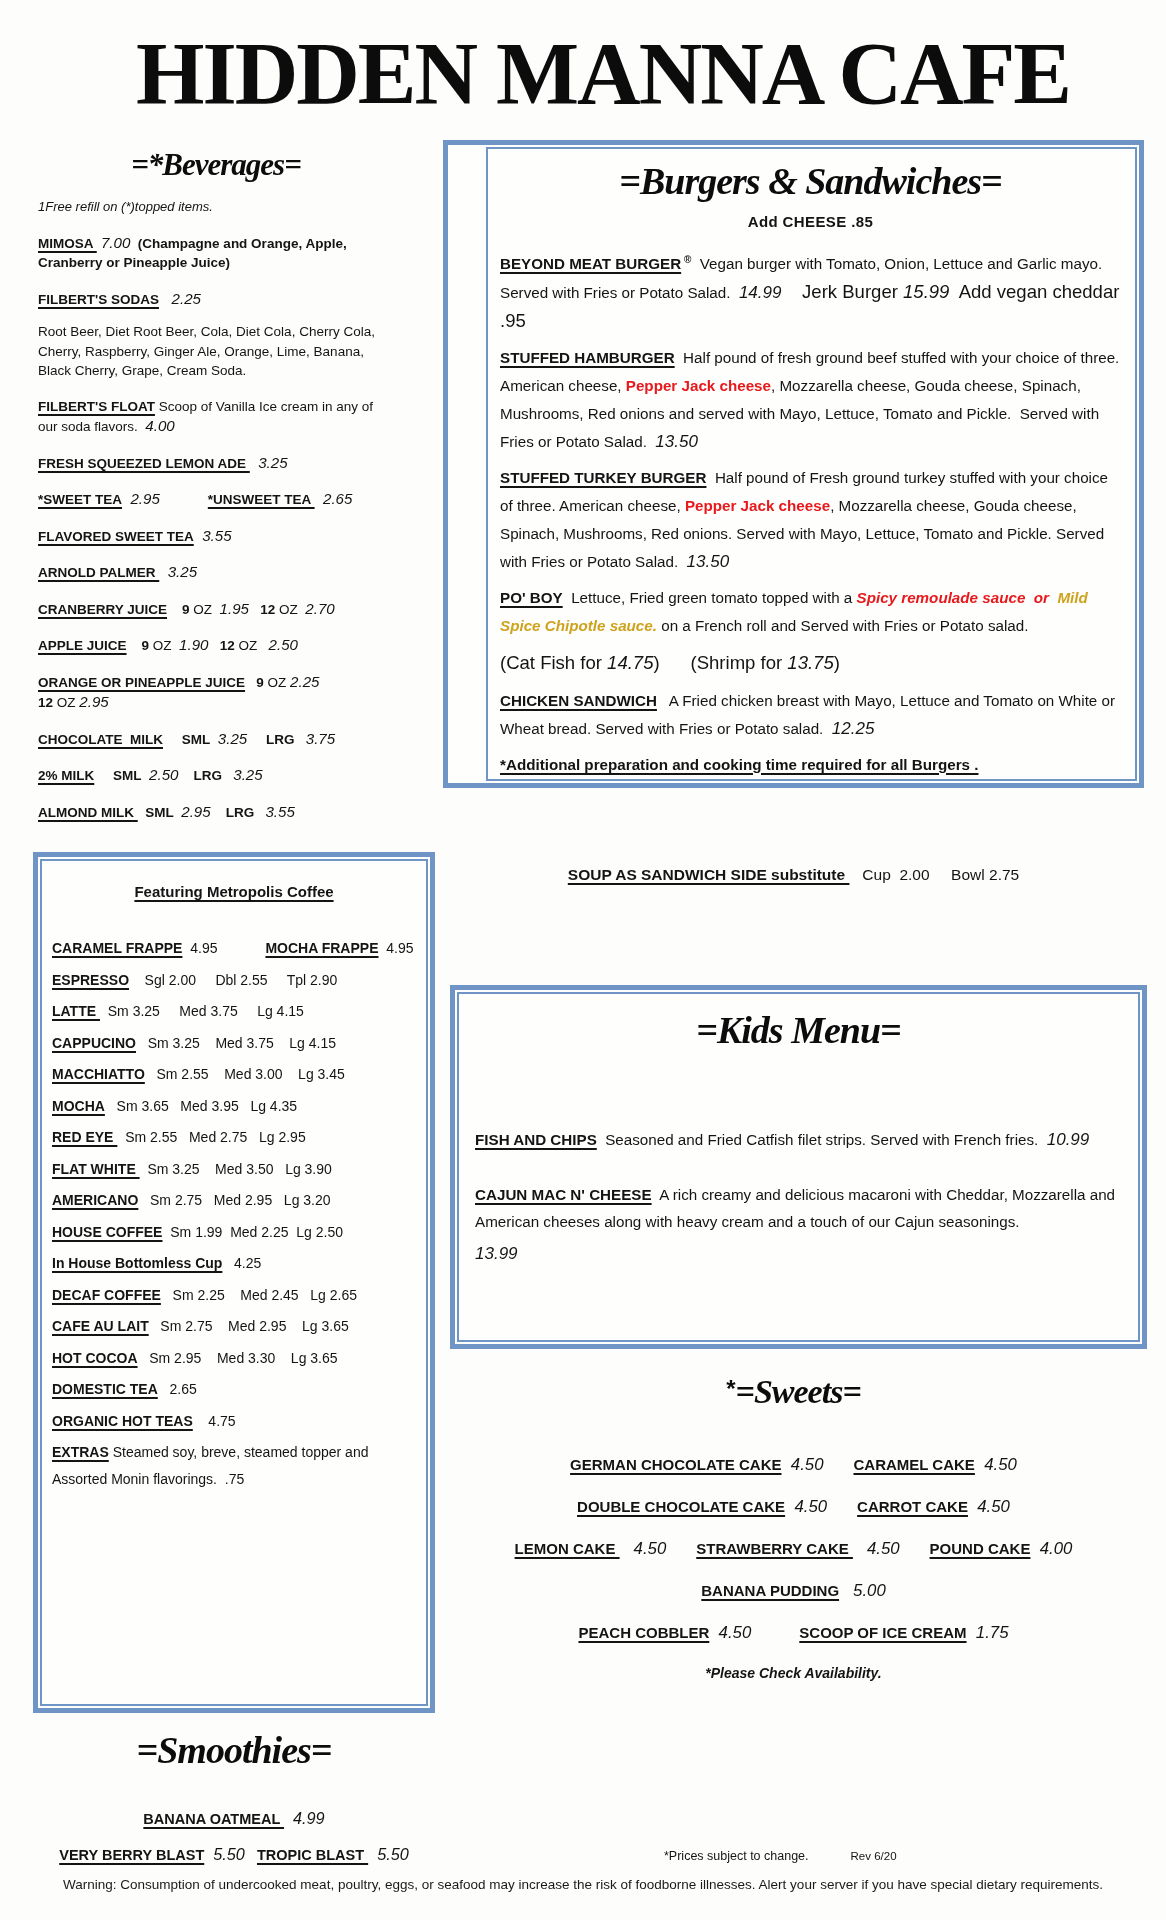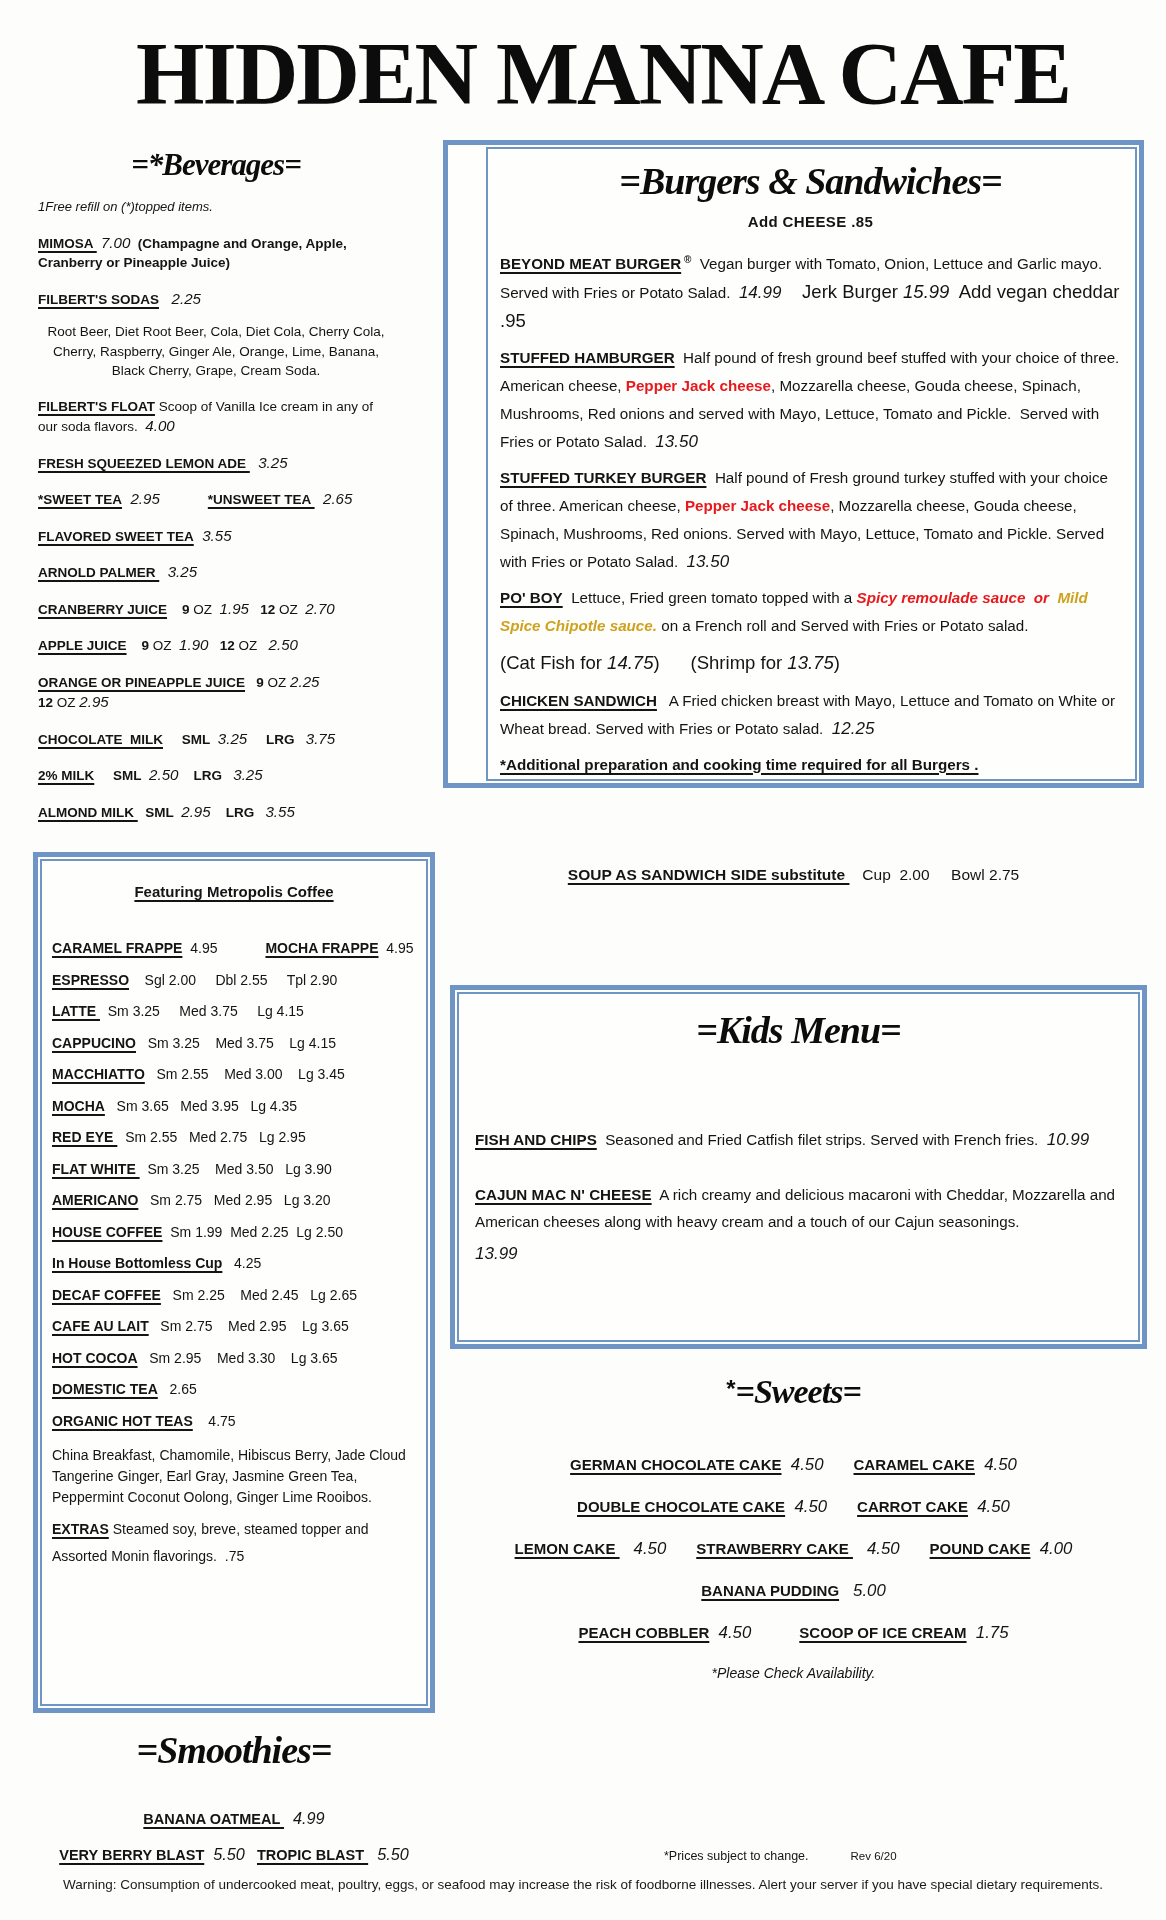"Root Beer, Diet Root Beer," .bev-col .desc { text-align: center -> none }
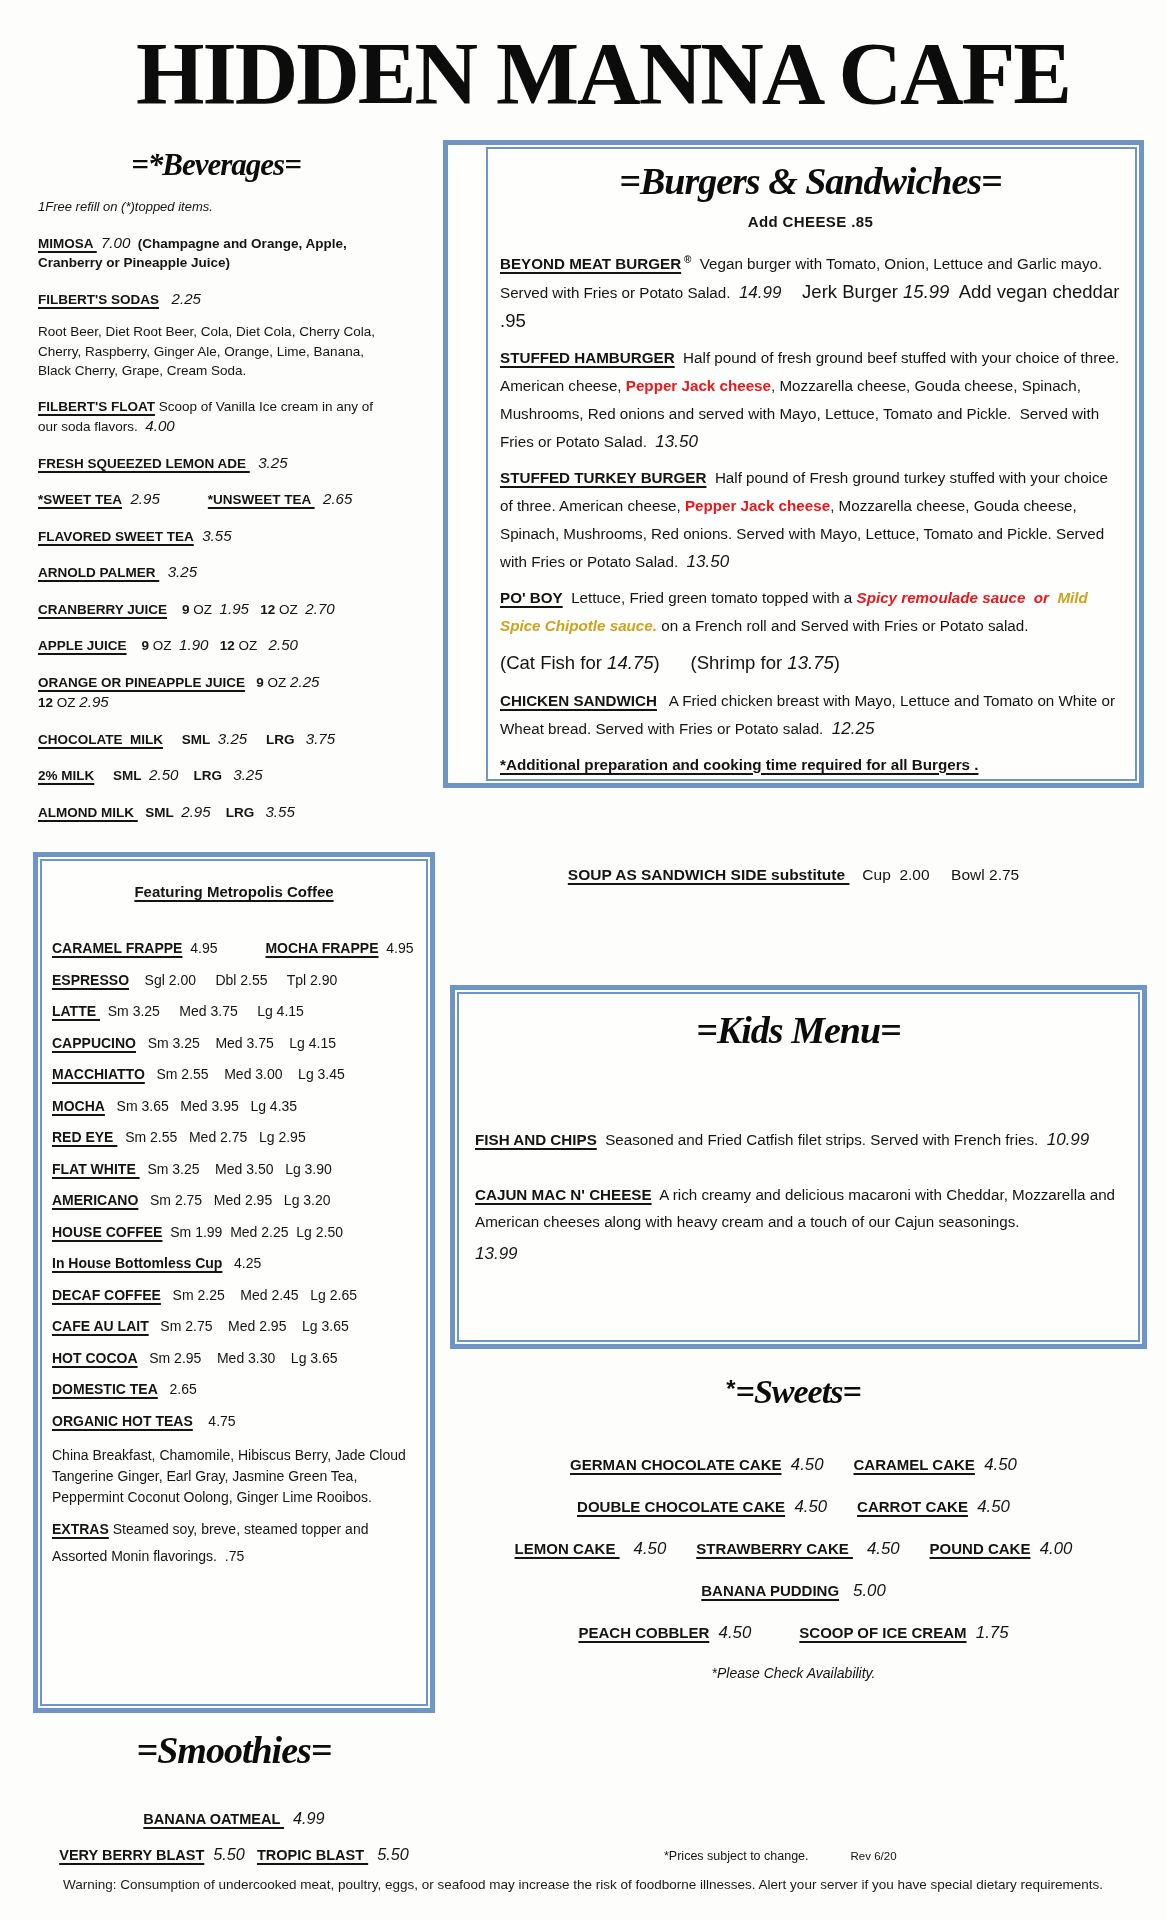"China Breakfast, Chamomile, Hibiscus" p.menu-line { html: <p><span>China Breakfast, Chamomile, Hibiscus Berry, Jade Cloud Tangerine Ginger, Earl Gray, Jasmine Green Tea, Peppermint Coconut Oolong, Ginger Lime Rooibos.</span></p> -> none }
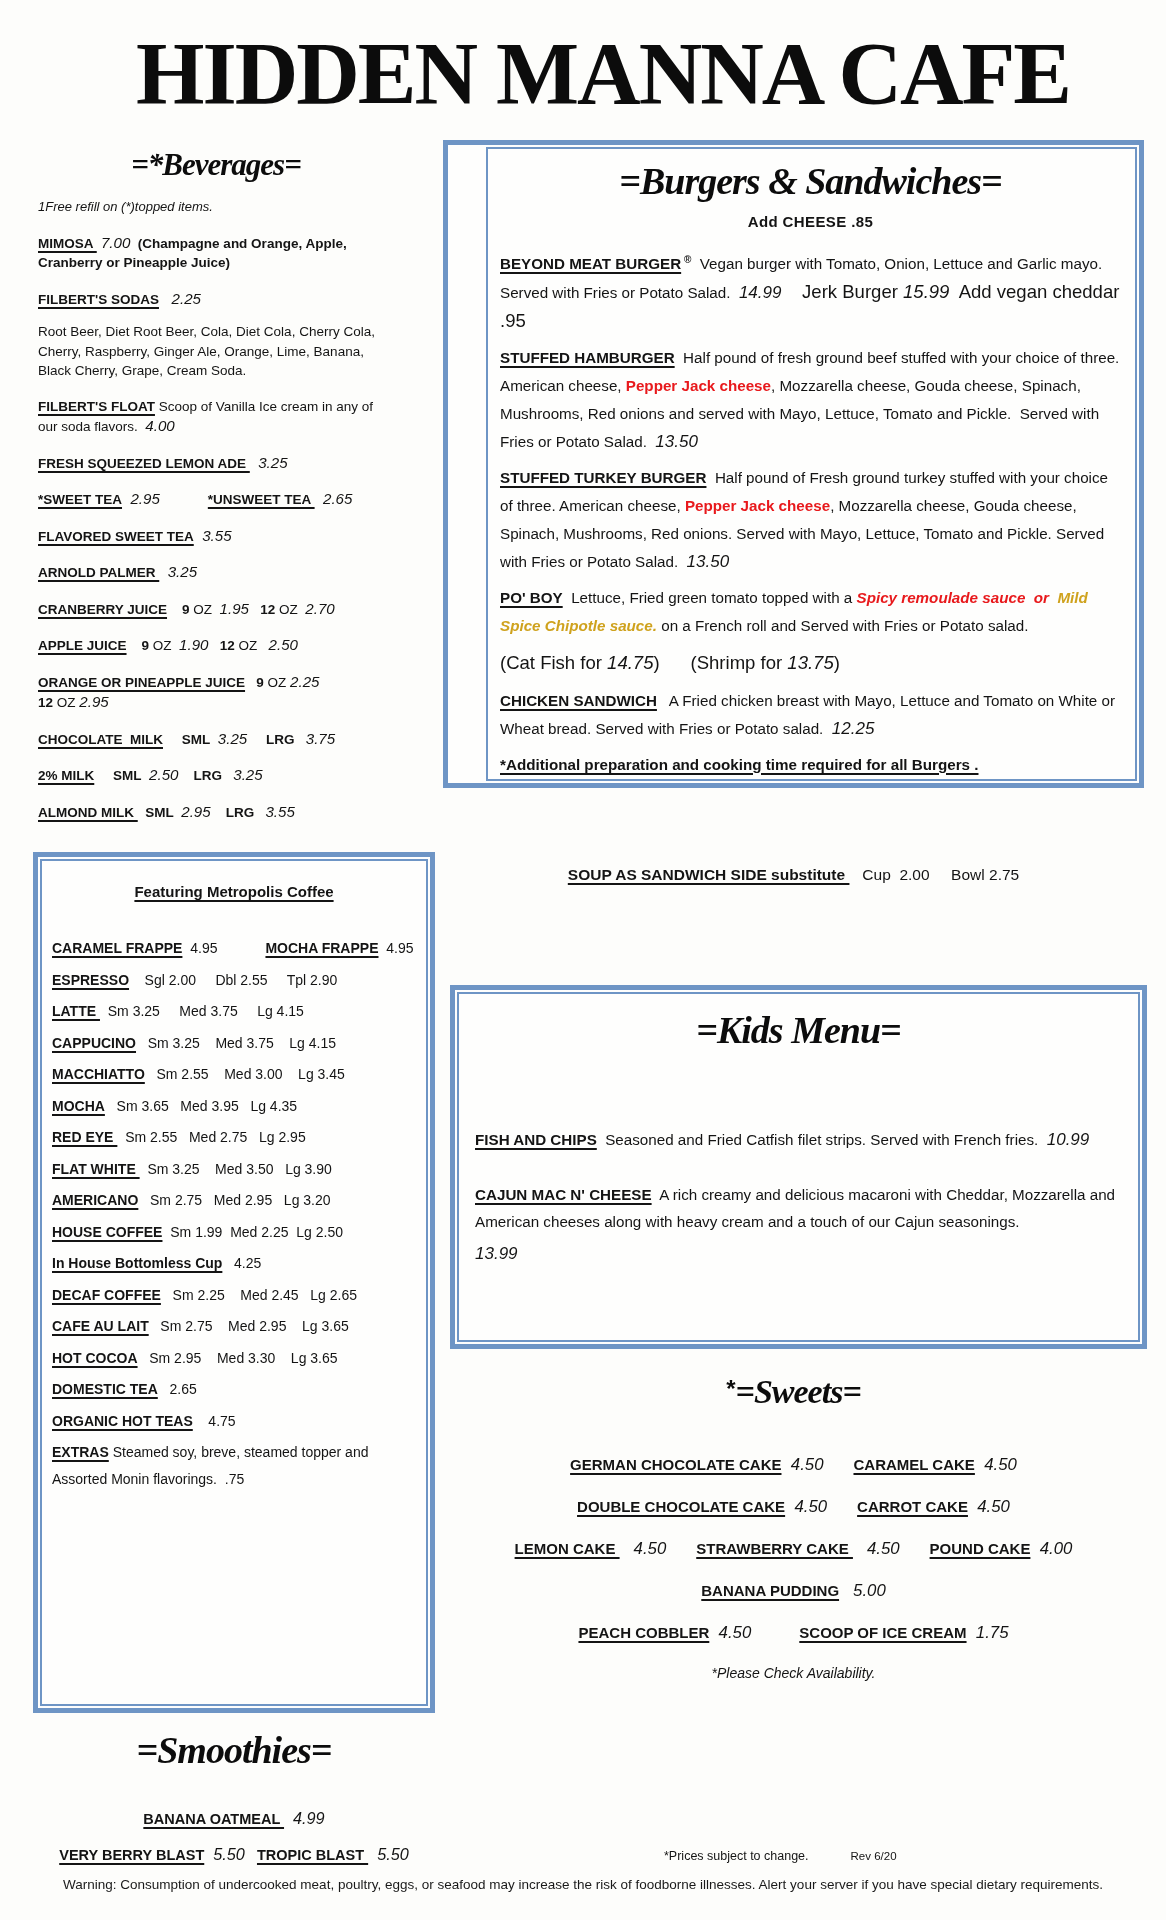"*Please Check Availability." .sg-bi { font-weight: normal -> bold }
